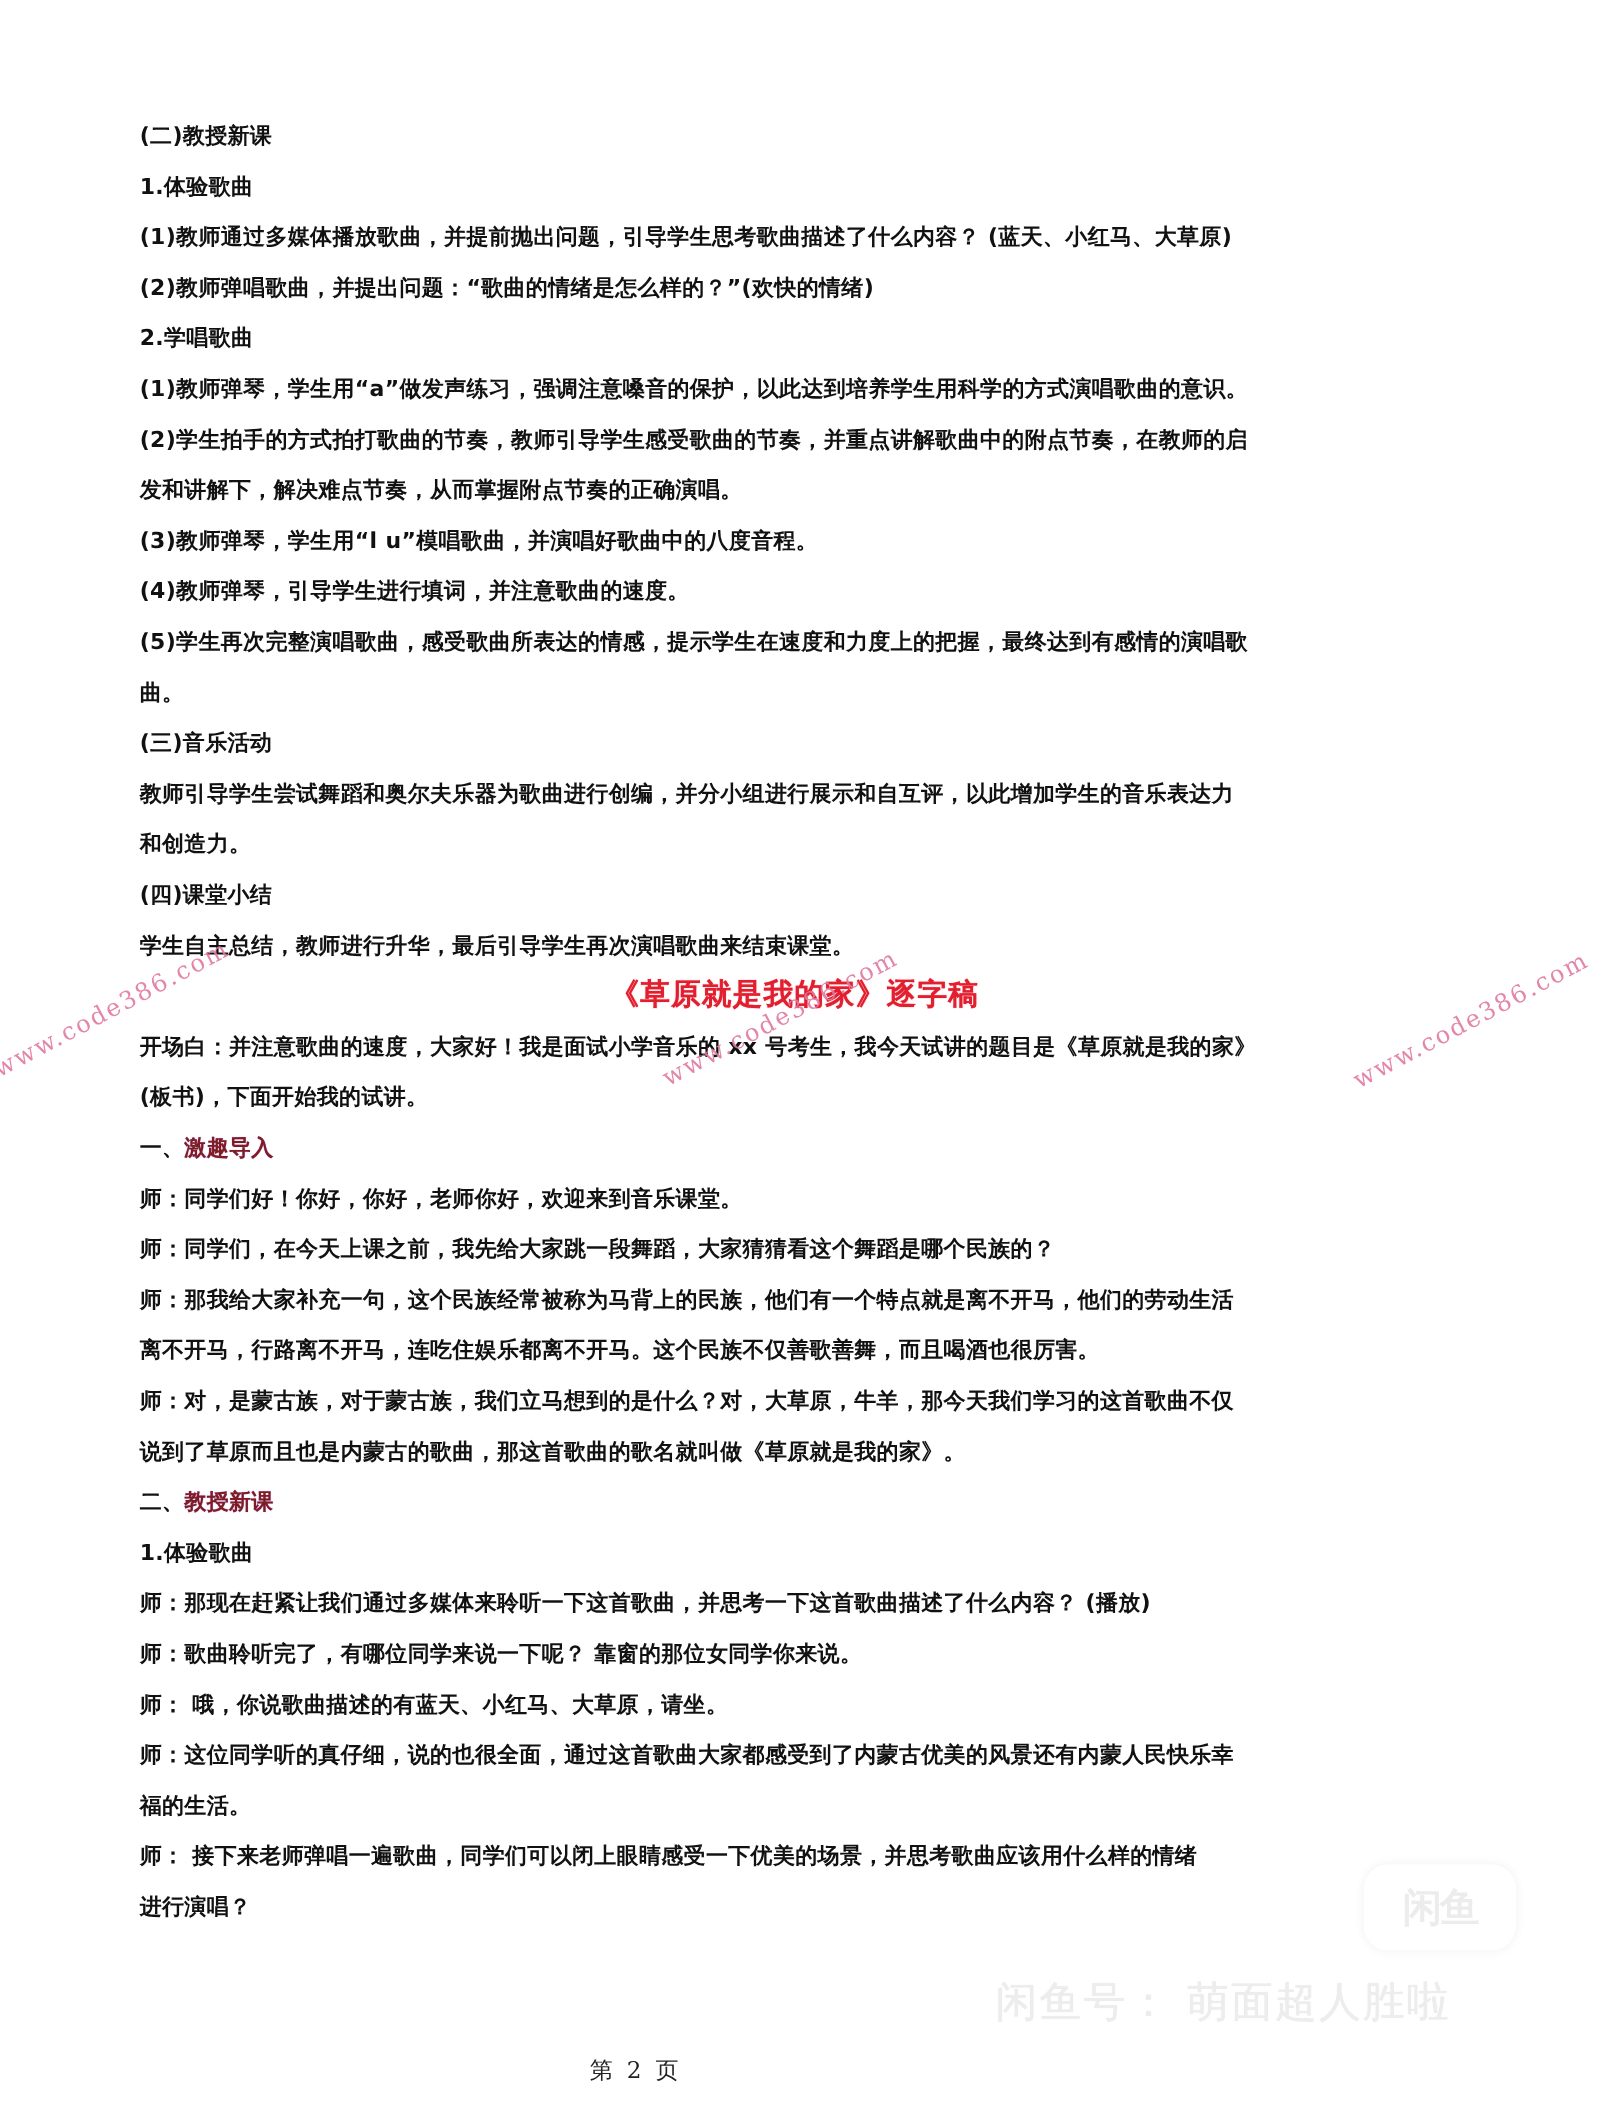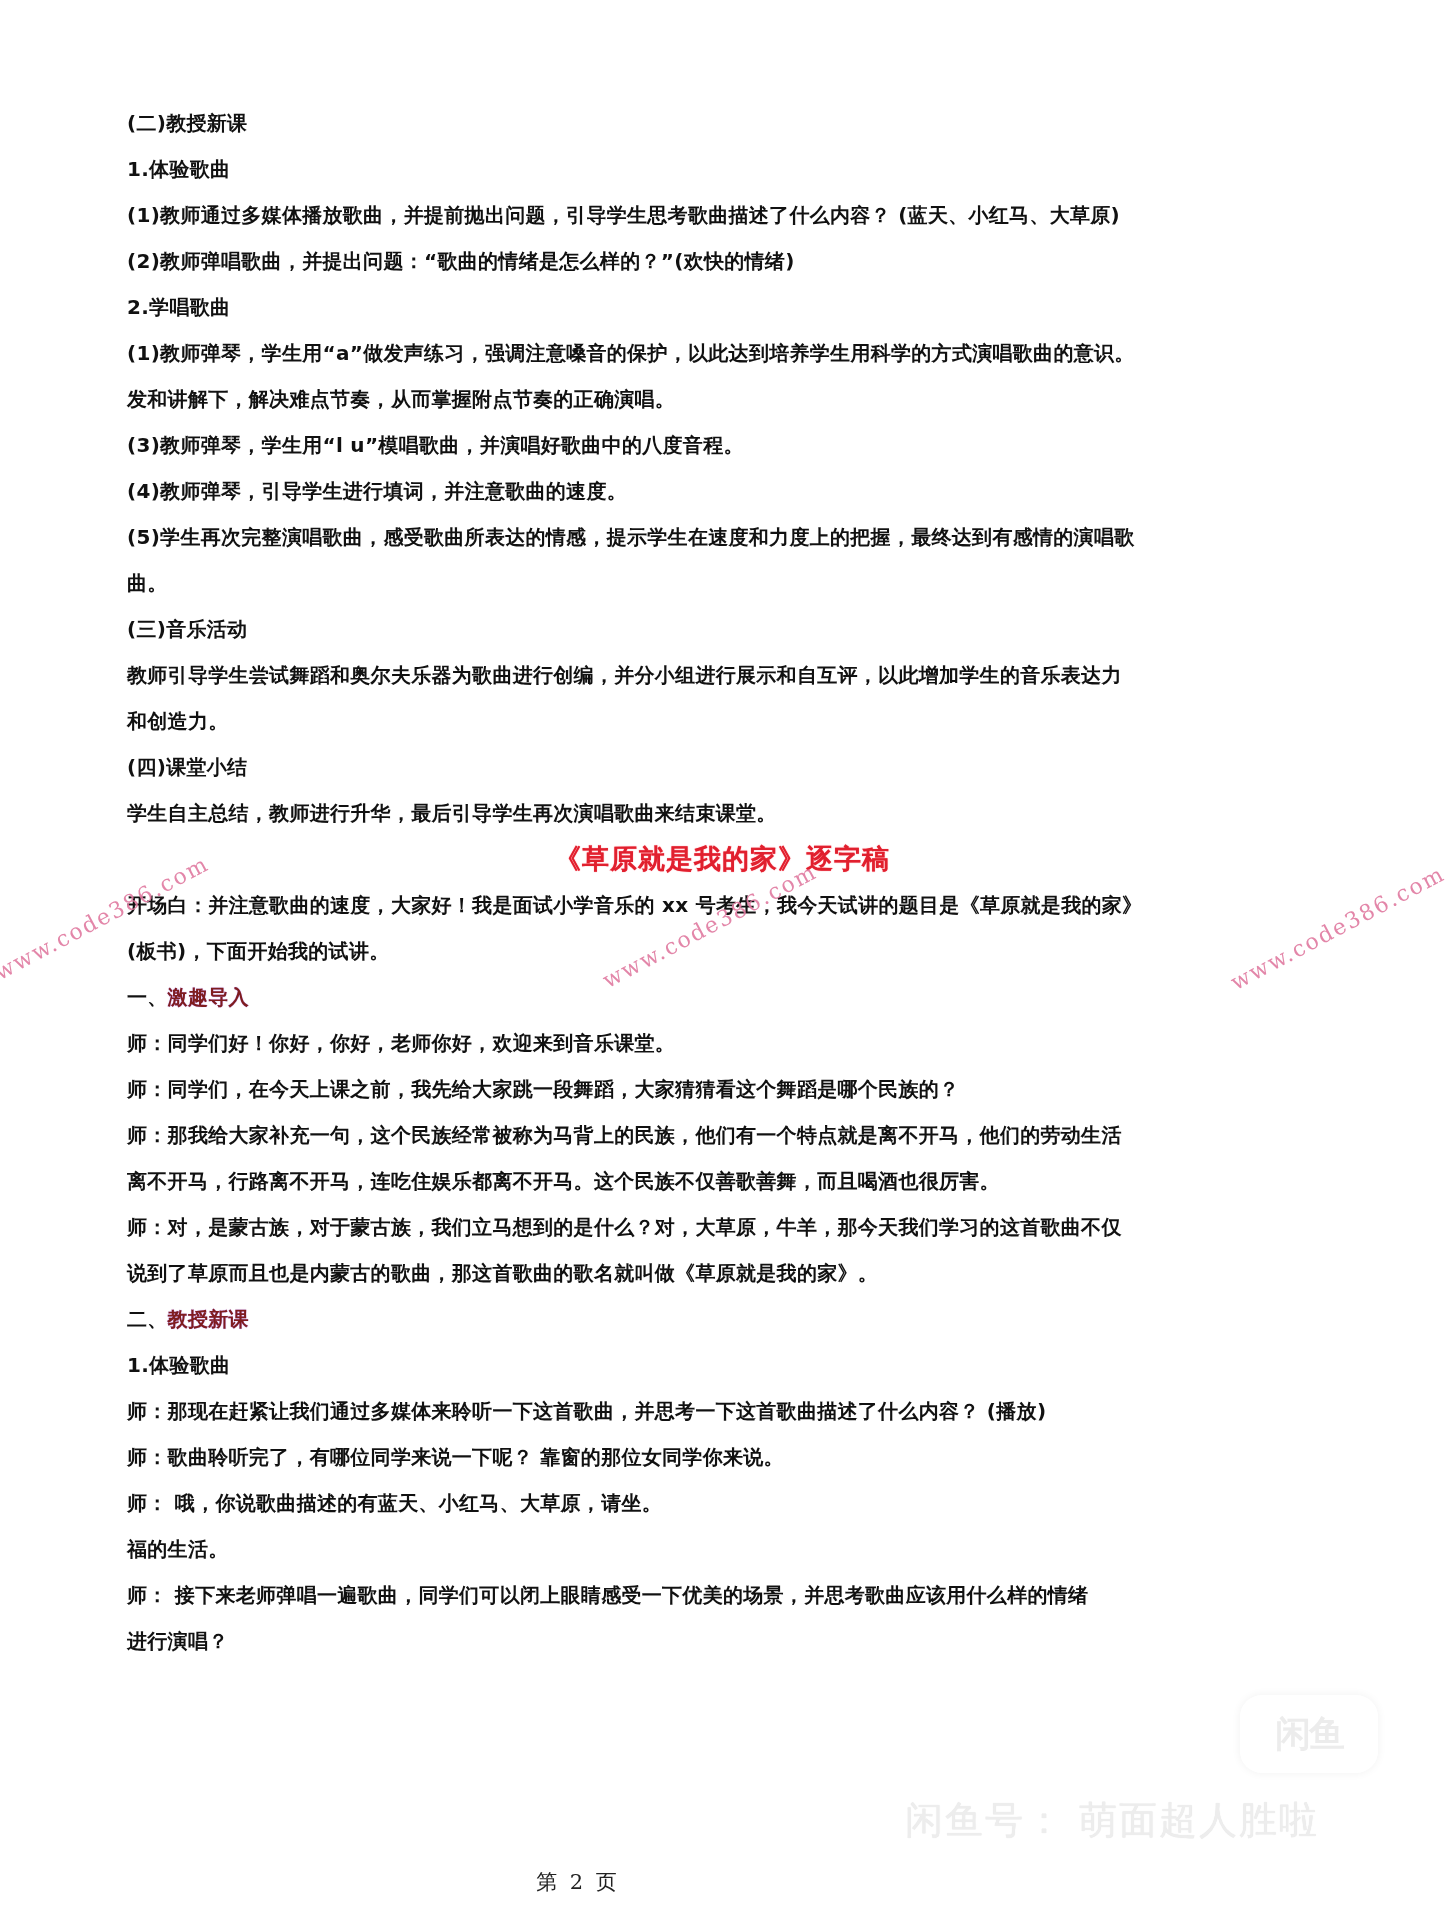"(2)学生拍手的方式拍打歌曲的节奏，教师引导学生感受歌曲的节奏，并重点讲解歌曲中" div.line { html: none -> <div>(2)学生拍手的方式拍打歌曲的节奏，教师引导学生感受歌曲的节奏，并重点讲解歌曲中的附点节奏，在教师的启</div> }
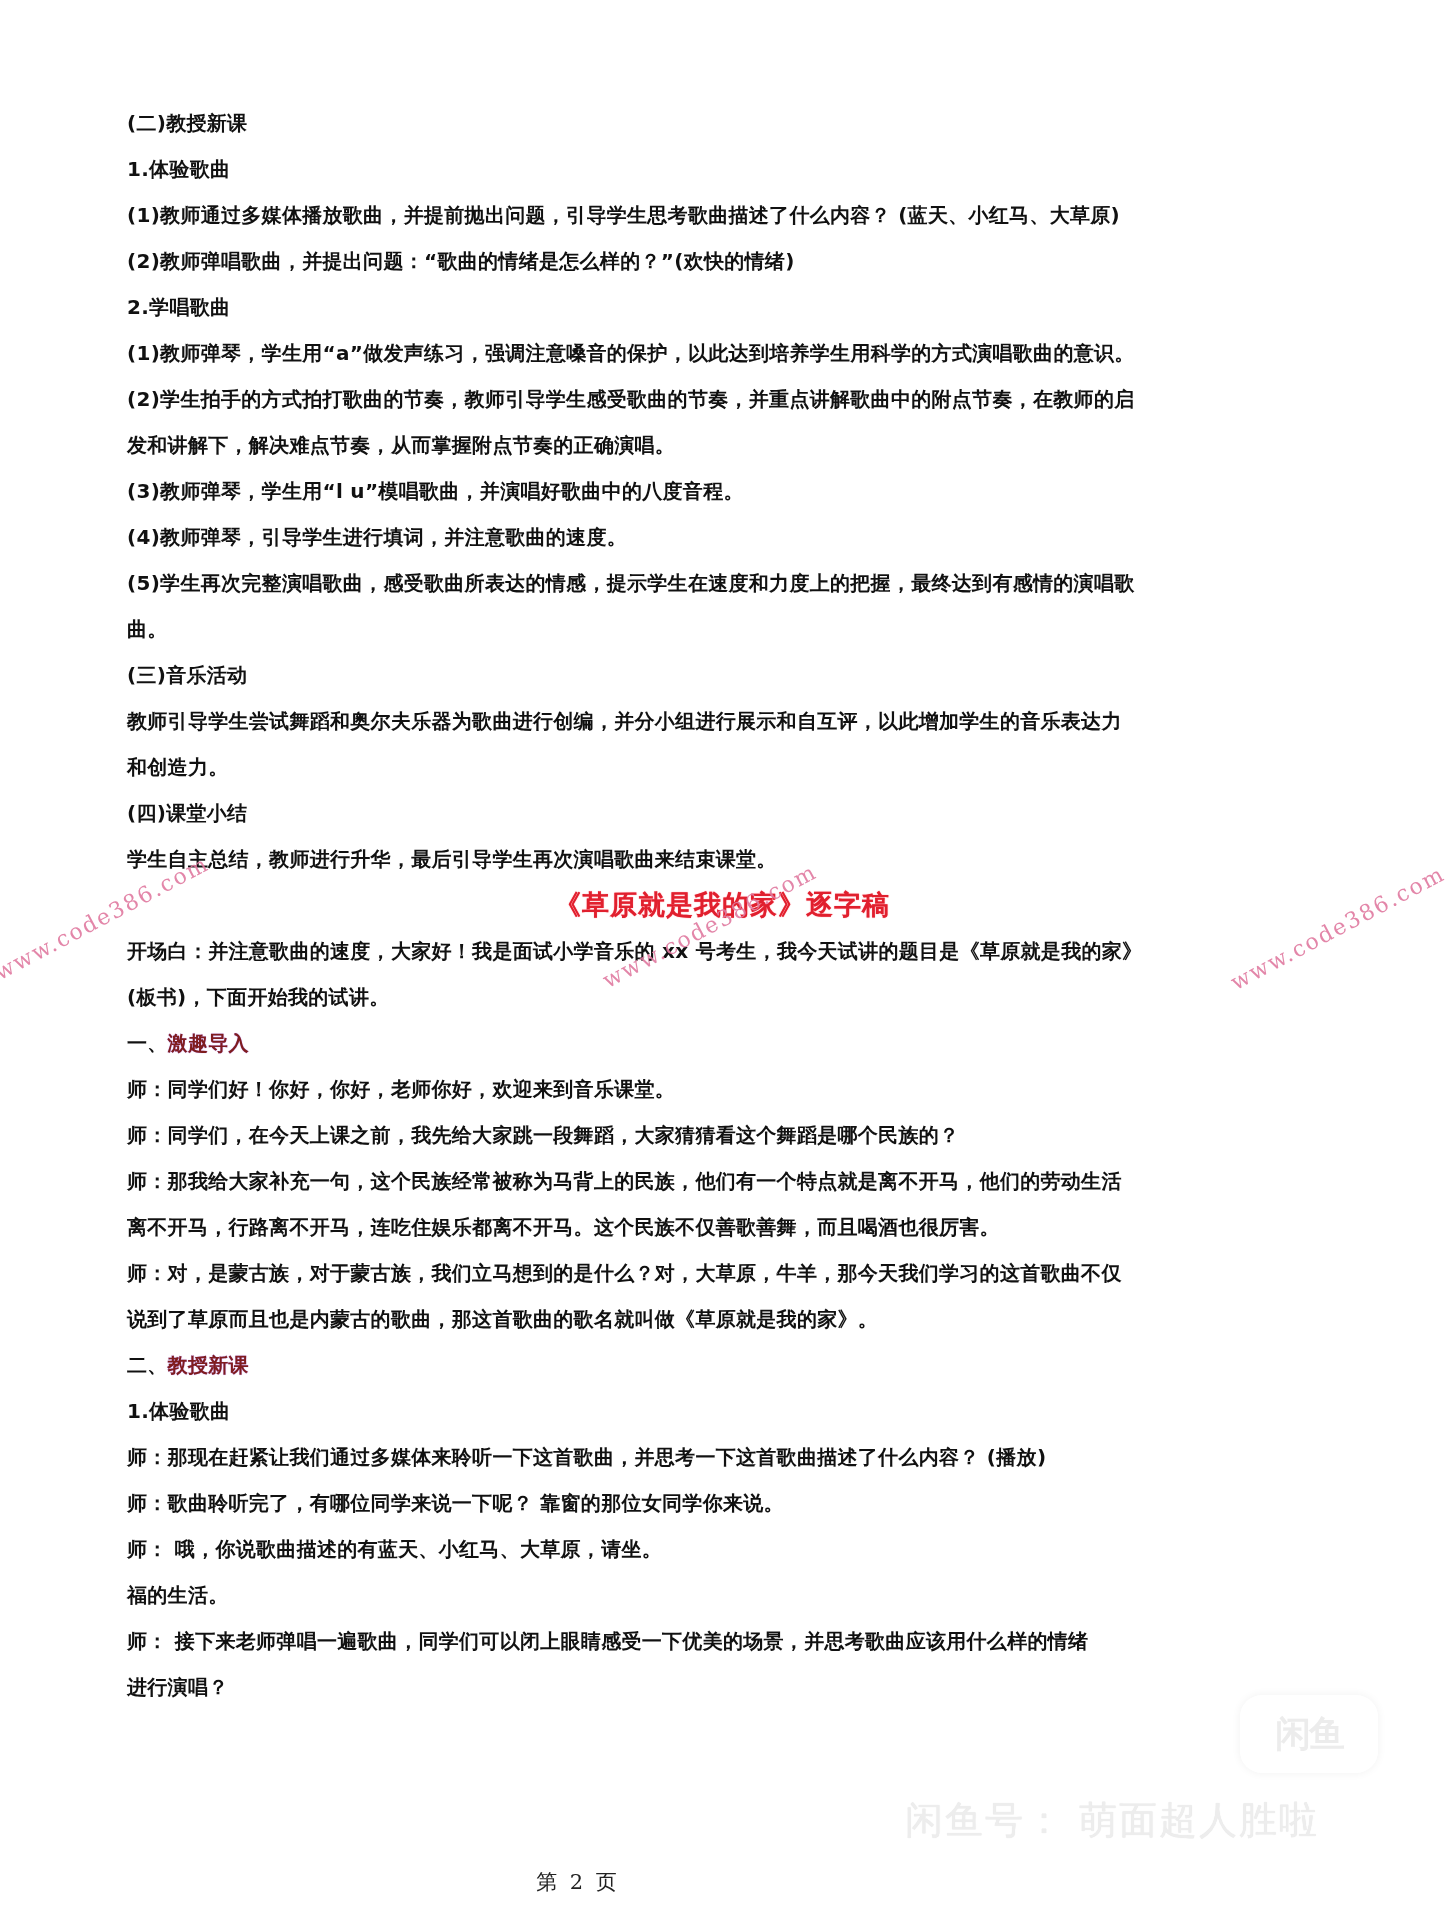"师：这位同学听的真仔细，说的也很全面，通过这首歌曲大家都感受到了内蒙古优美的风景" div.line { html: none -> <div>师：这位同学听的真仔细，说的也很全面，通过这首歌曲大家都感受到了内蒙古优美的风景还有内蒙人民快乐幸</div> }
